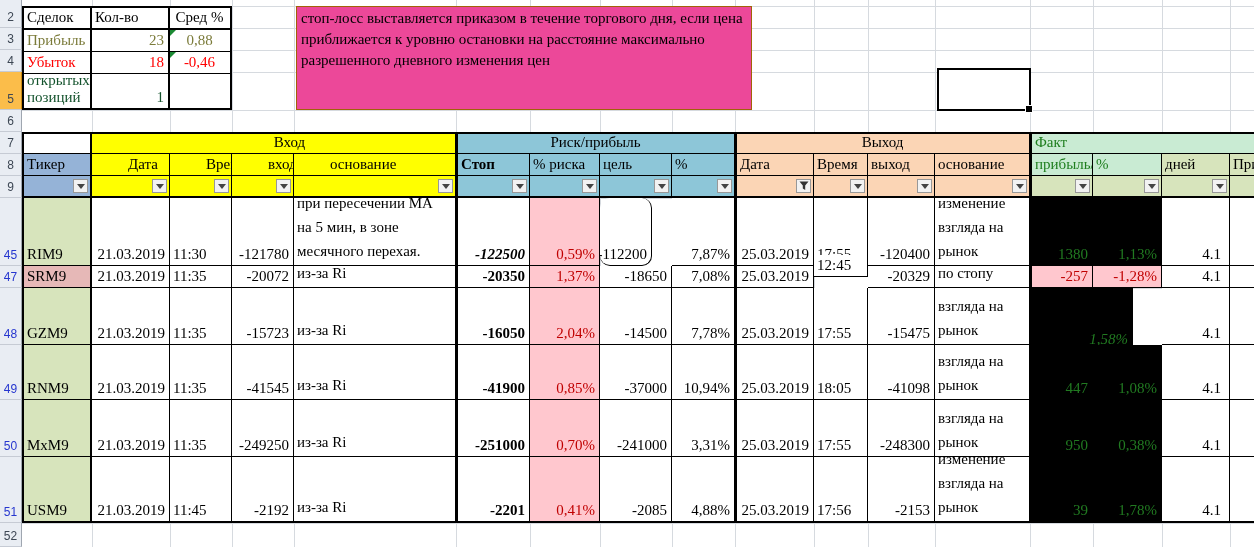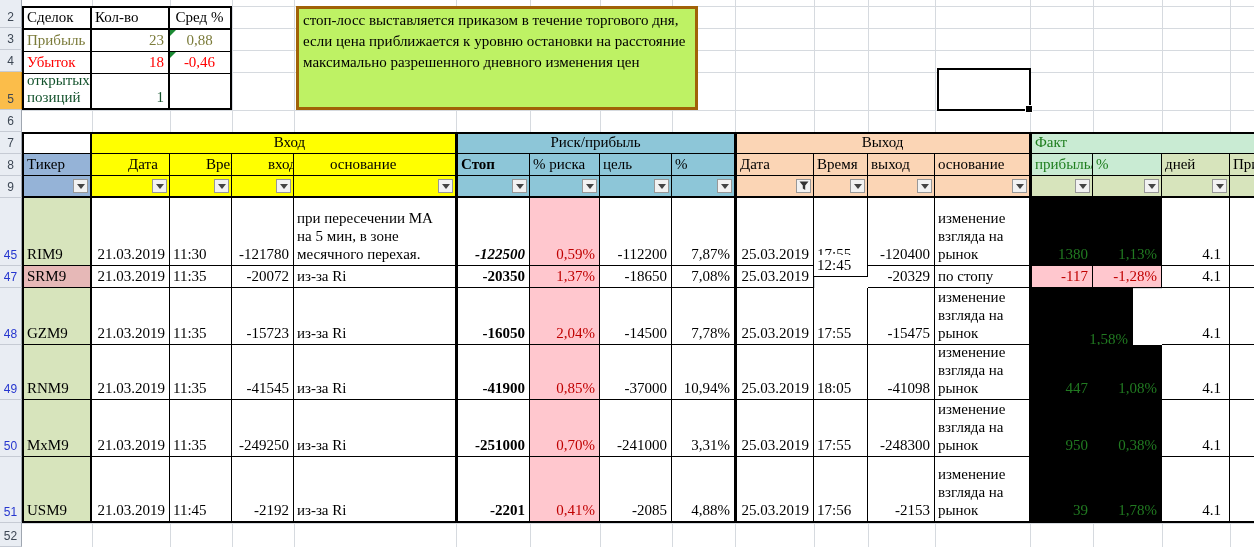"стоп-лосс выставляется приказом в" #notes { background: #bef264 -> #ec4899; border: 3px solid #a16207 -> 1px solid #a16207; width: 402px -> 456px }
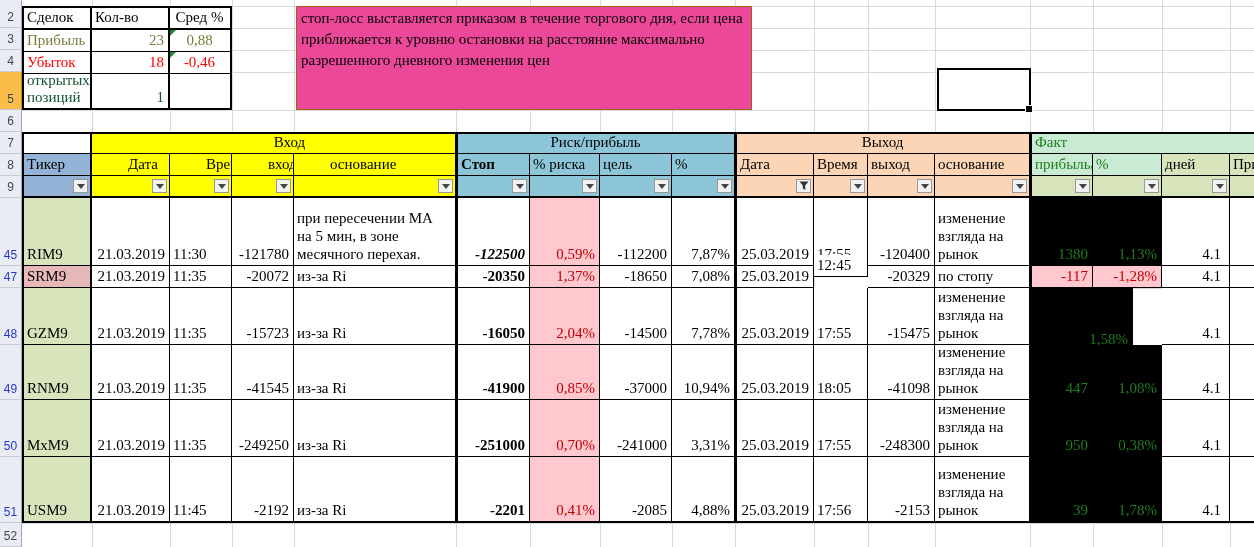"при пересечении МА на 5" .wrap { line-height: 18px -> 24px }
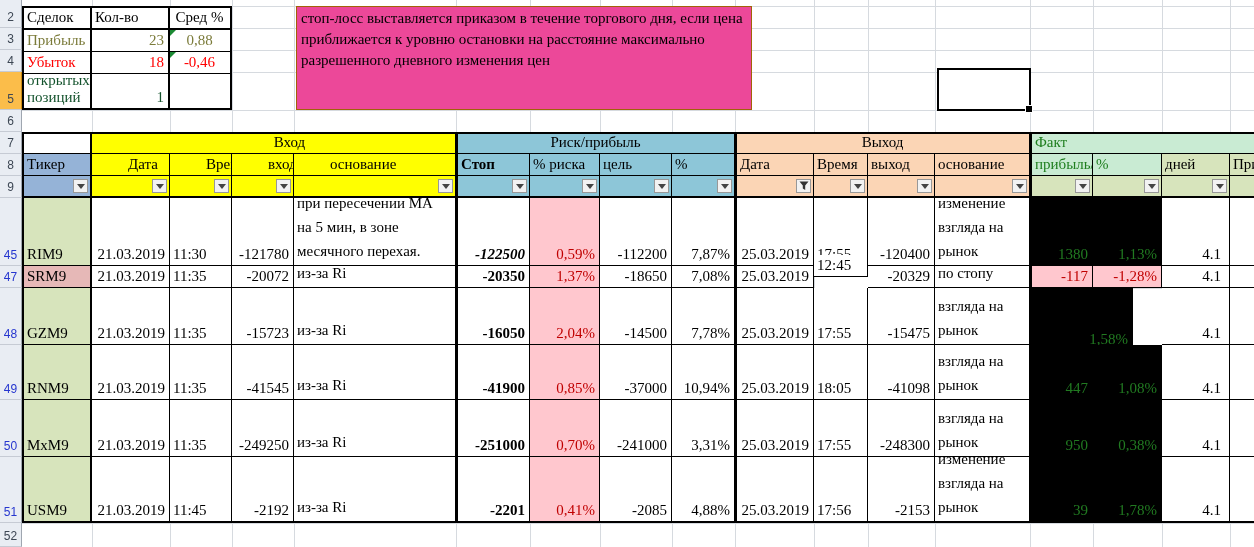"-112200" div.c { border-radius: none -> 10px; width: 72px -> 52px }
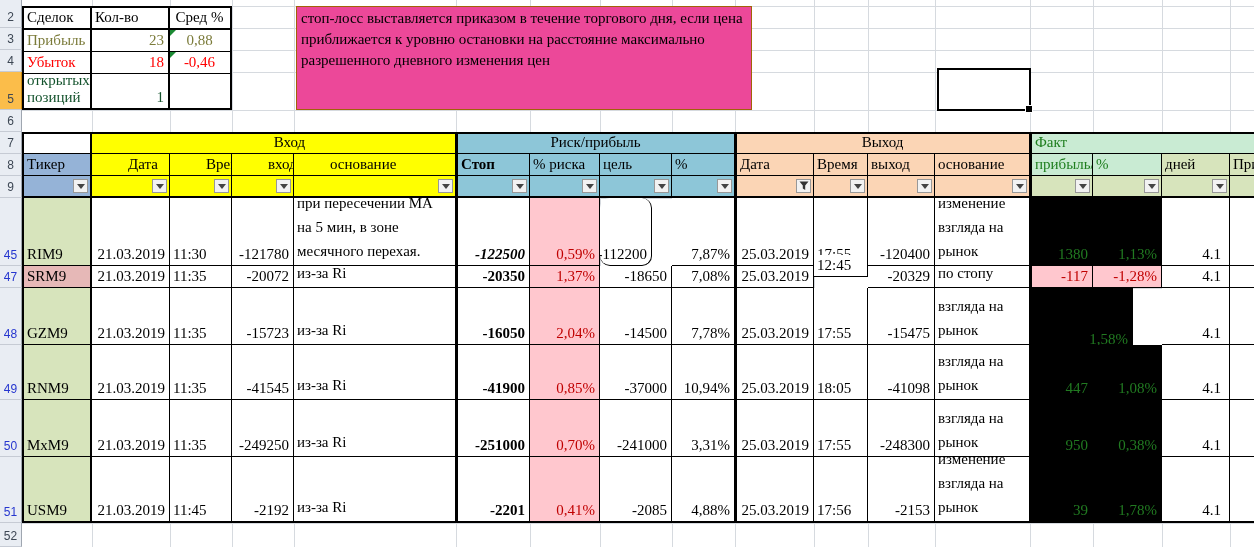"-117" div.c { text: -117 -> -257 }
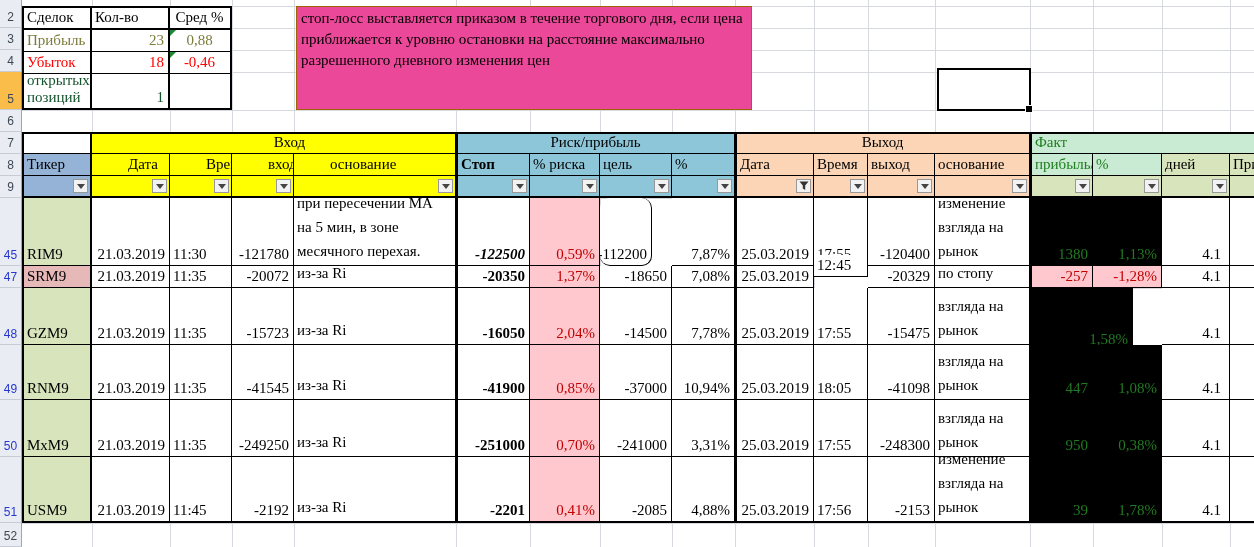"1,58%" div.c { font-style: none -> italic }
